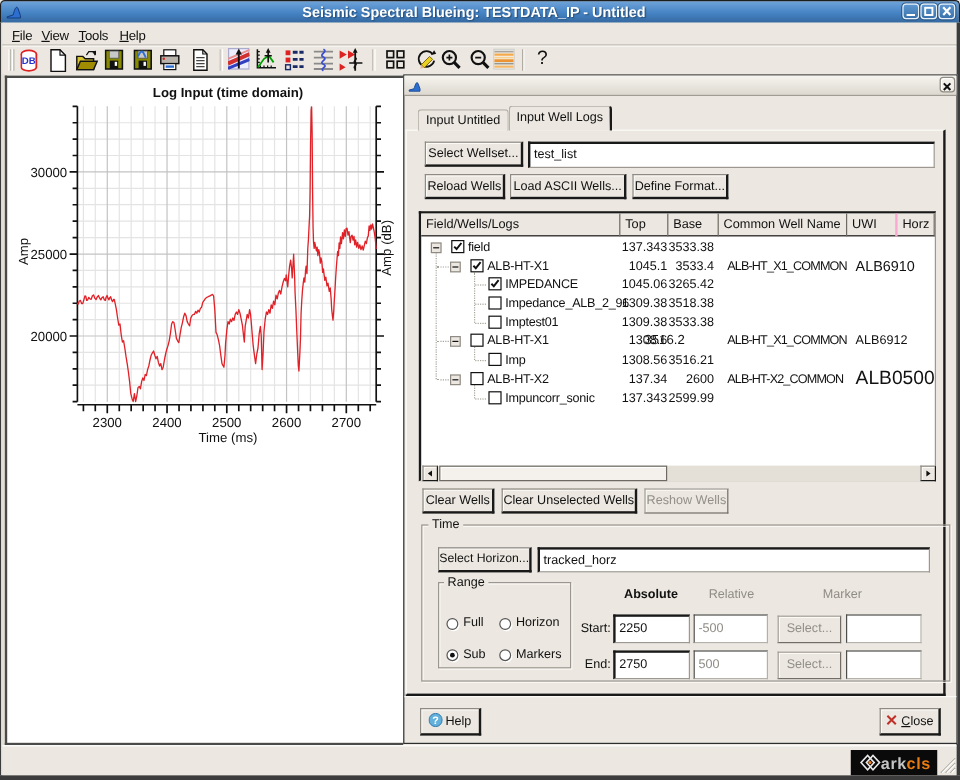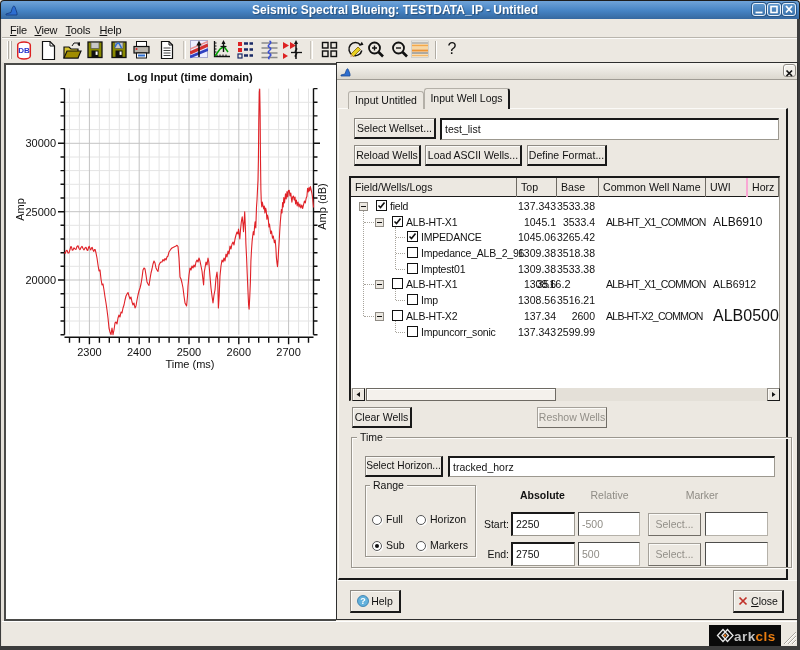"Clear Unselected Wells" div.abs { html: none -> <div>Clear Unselected Wells</div> }
